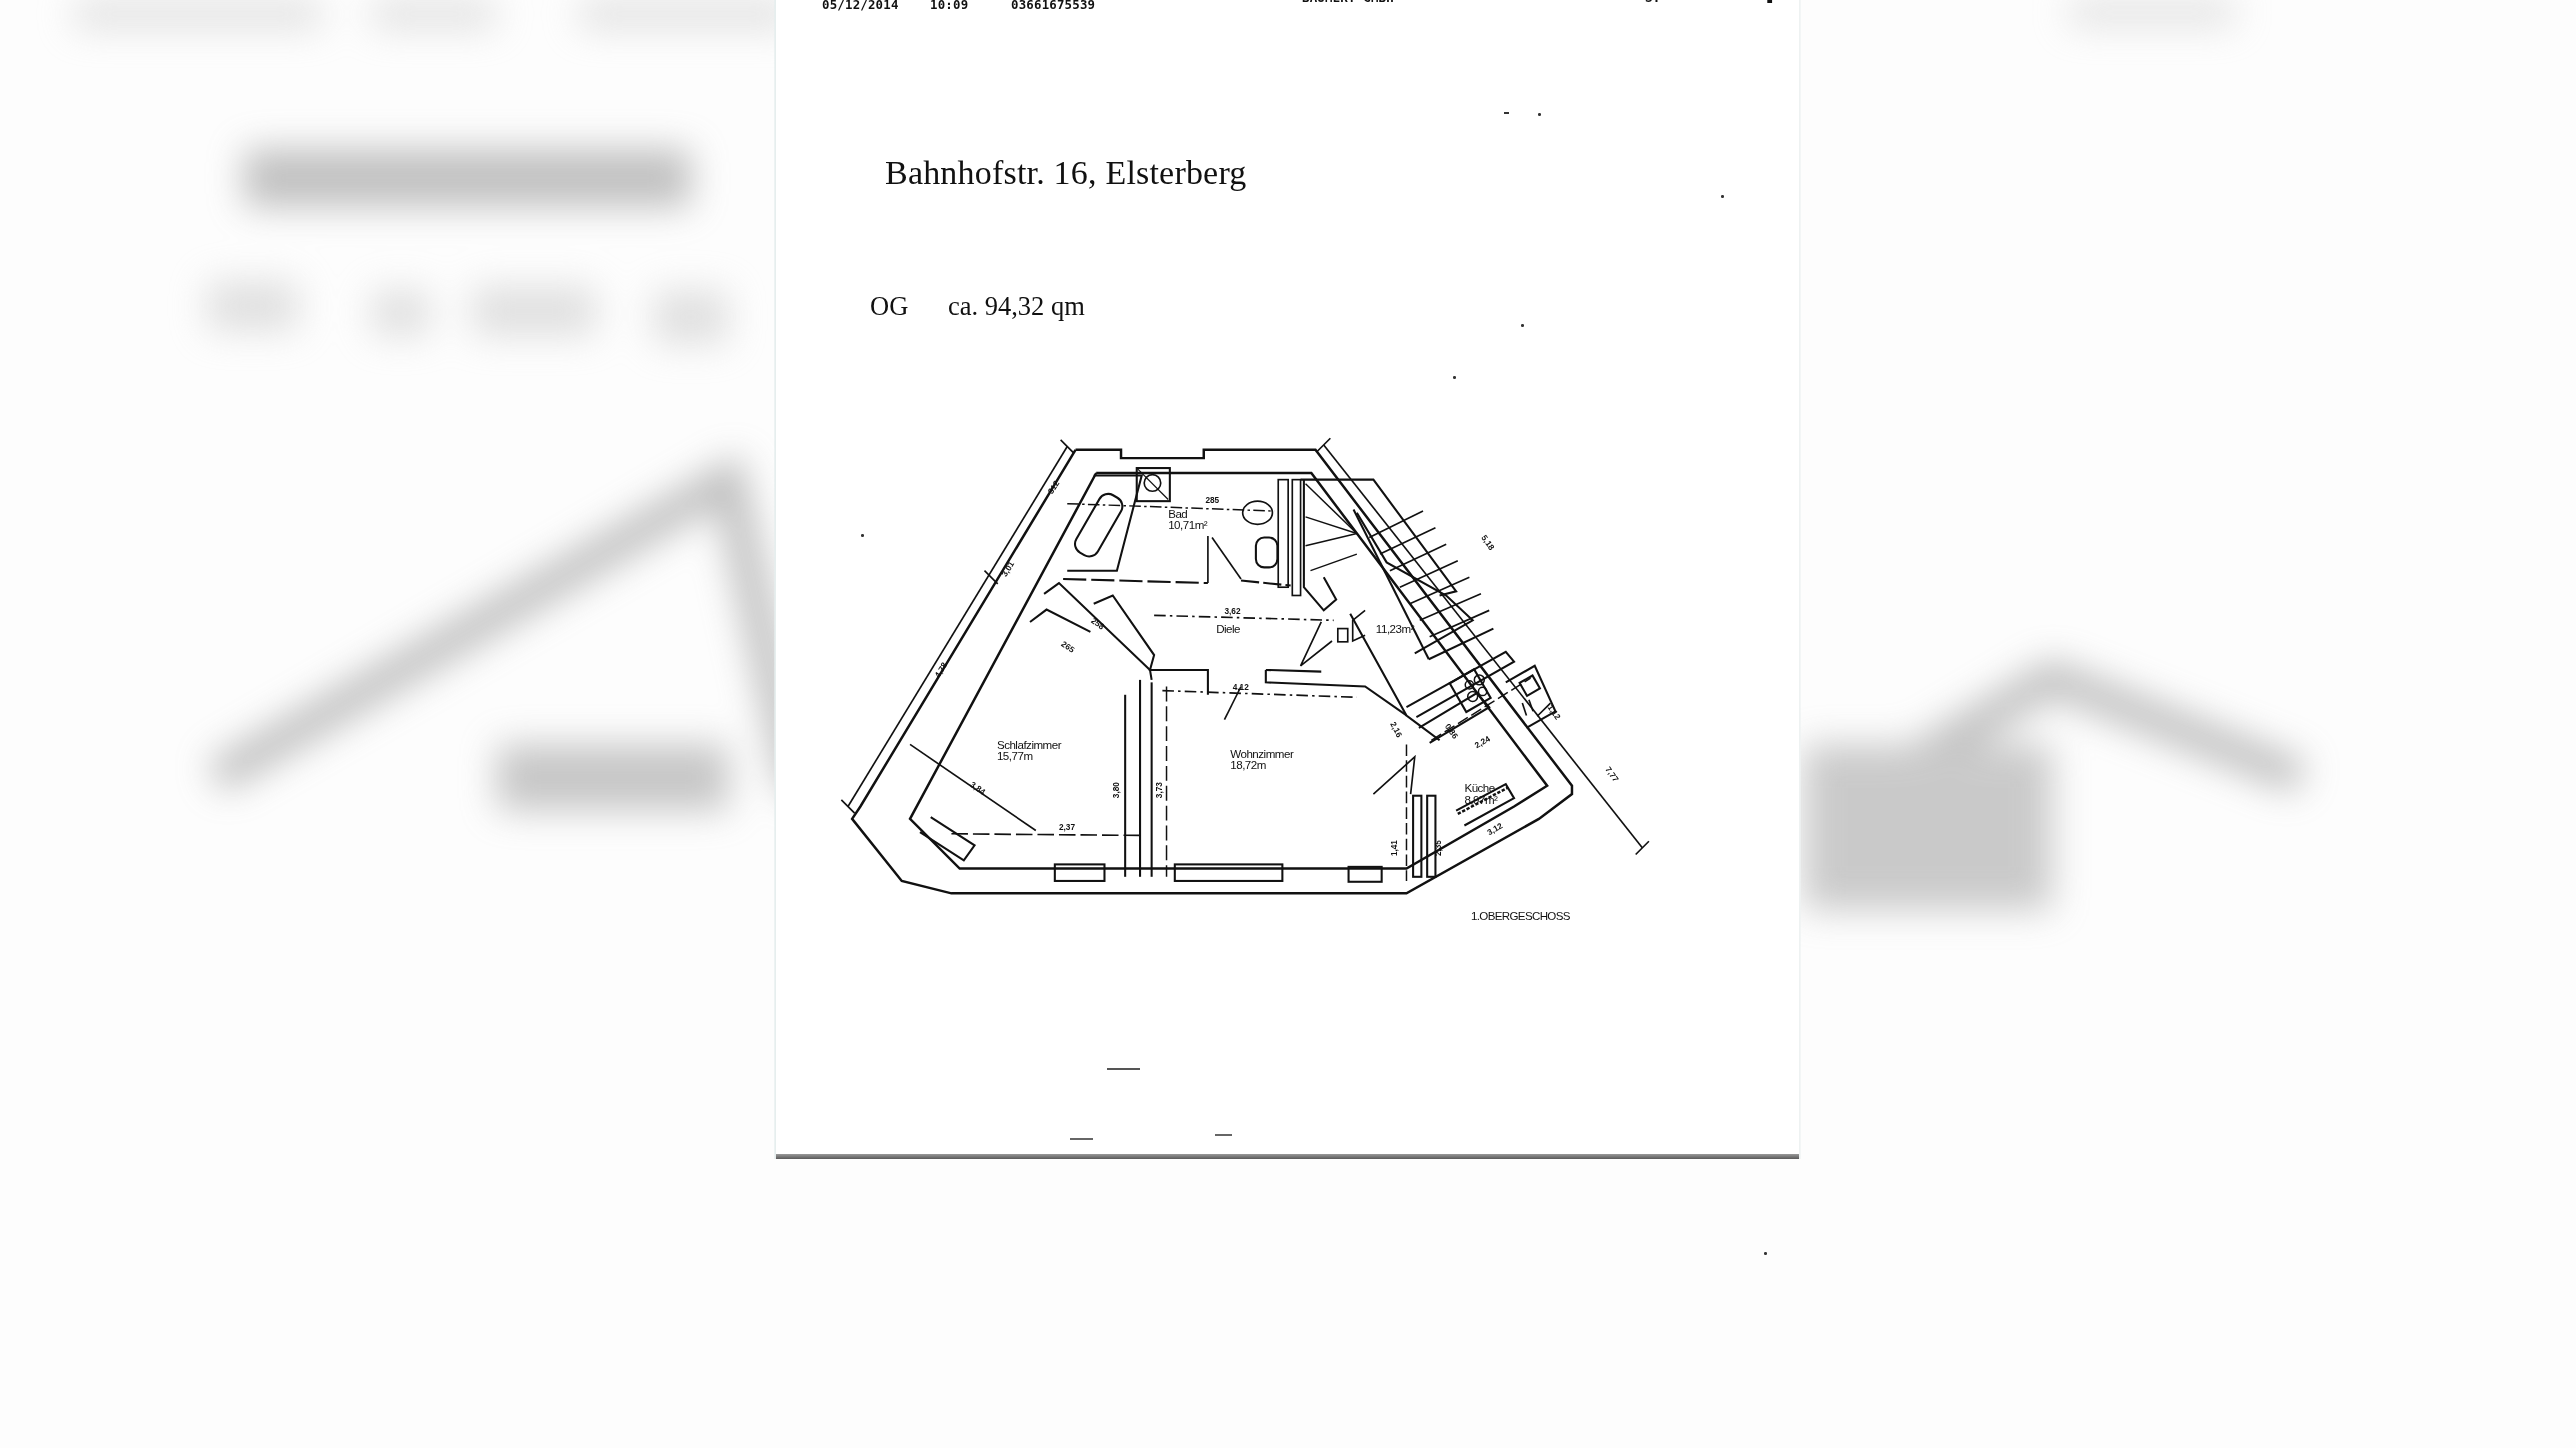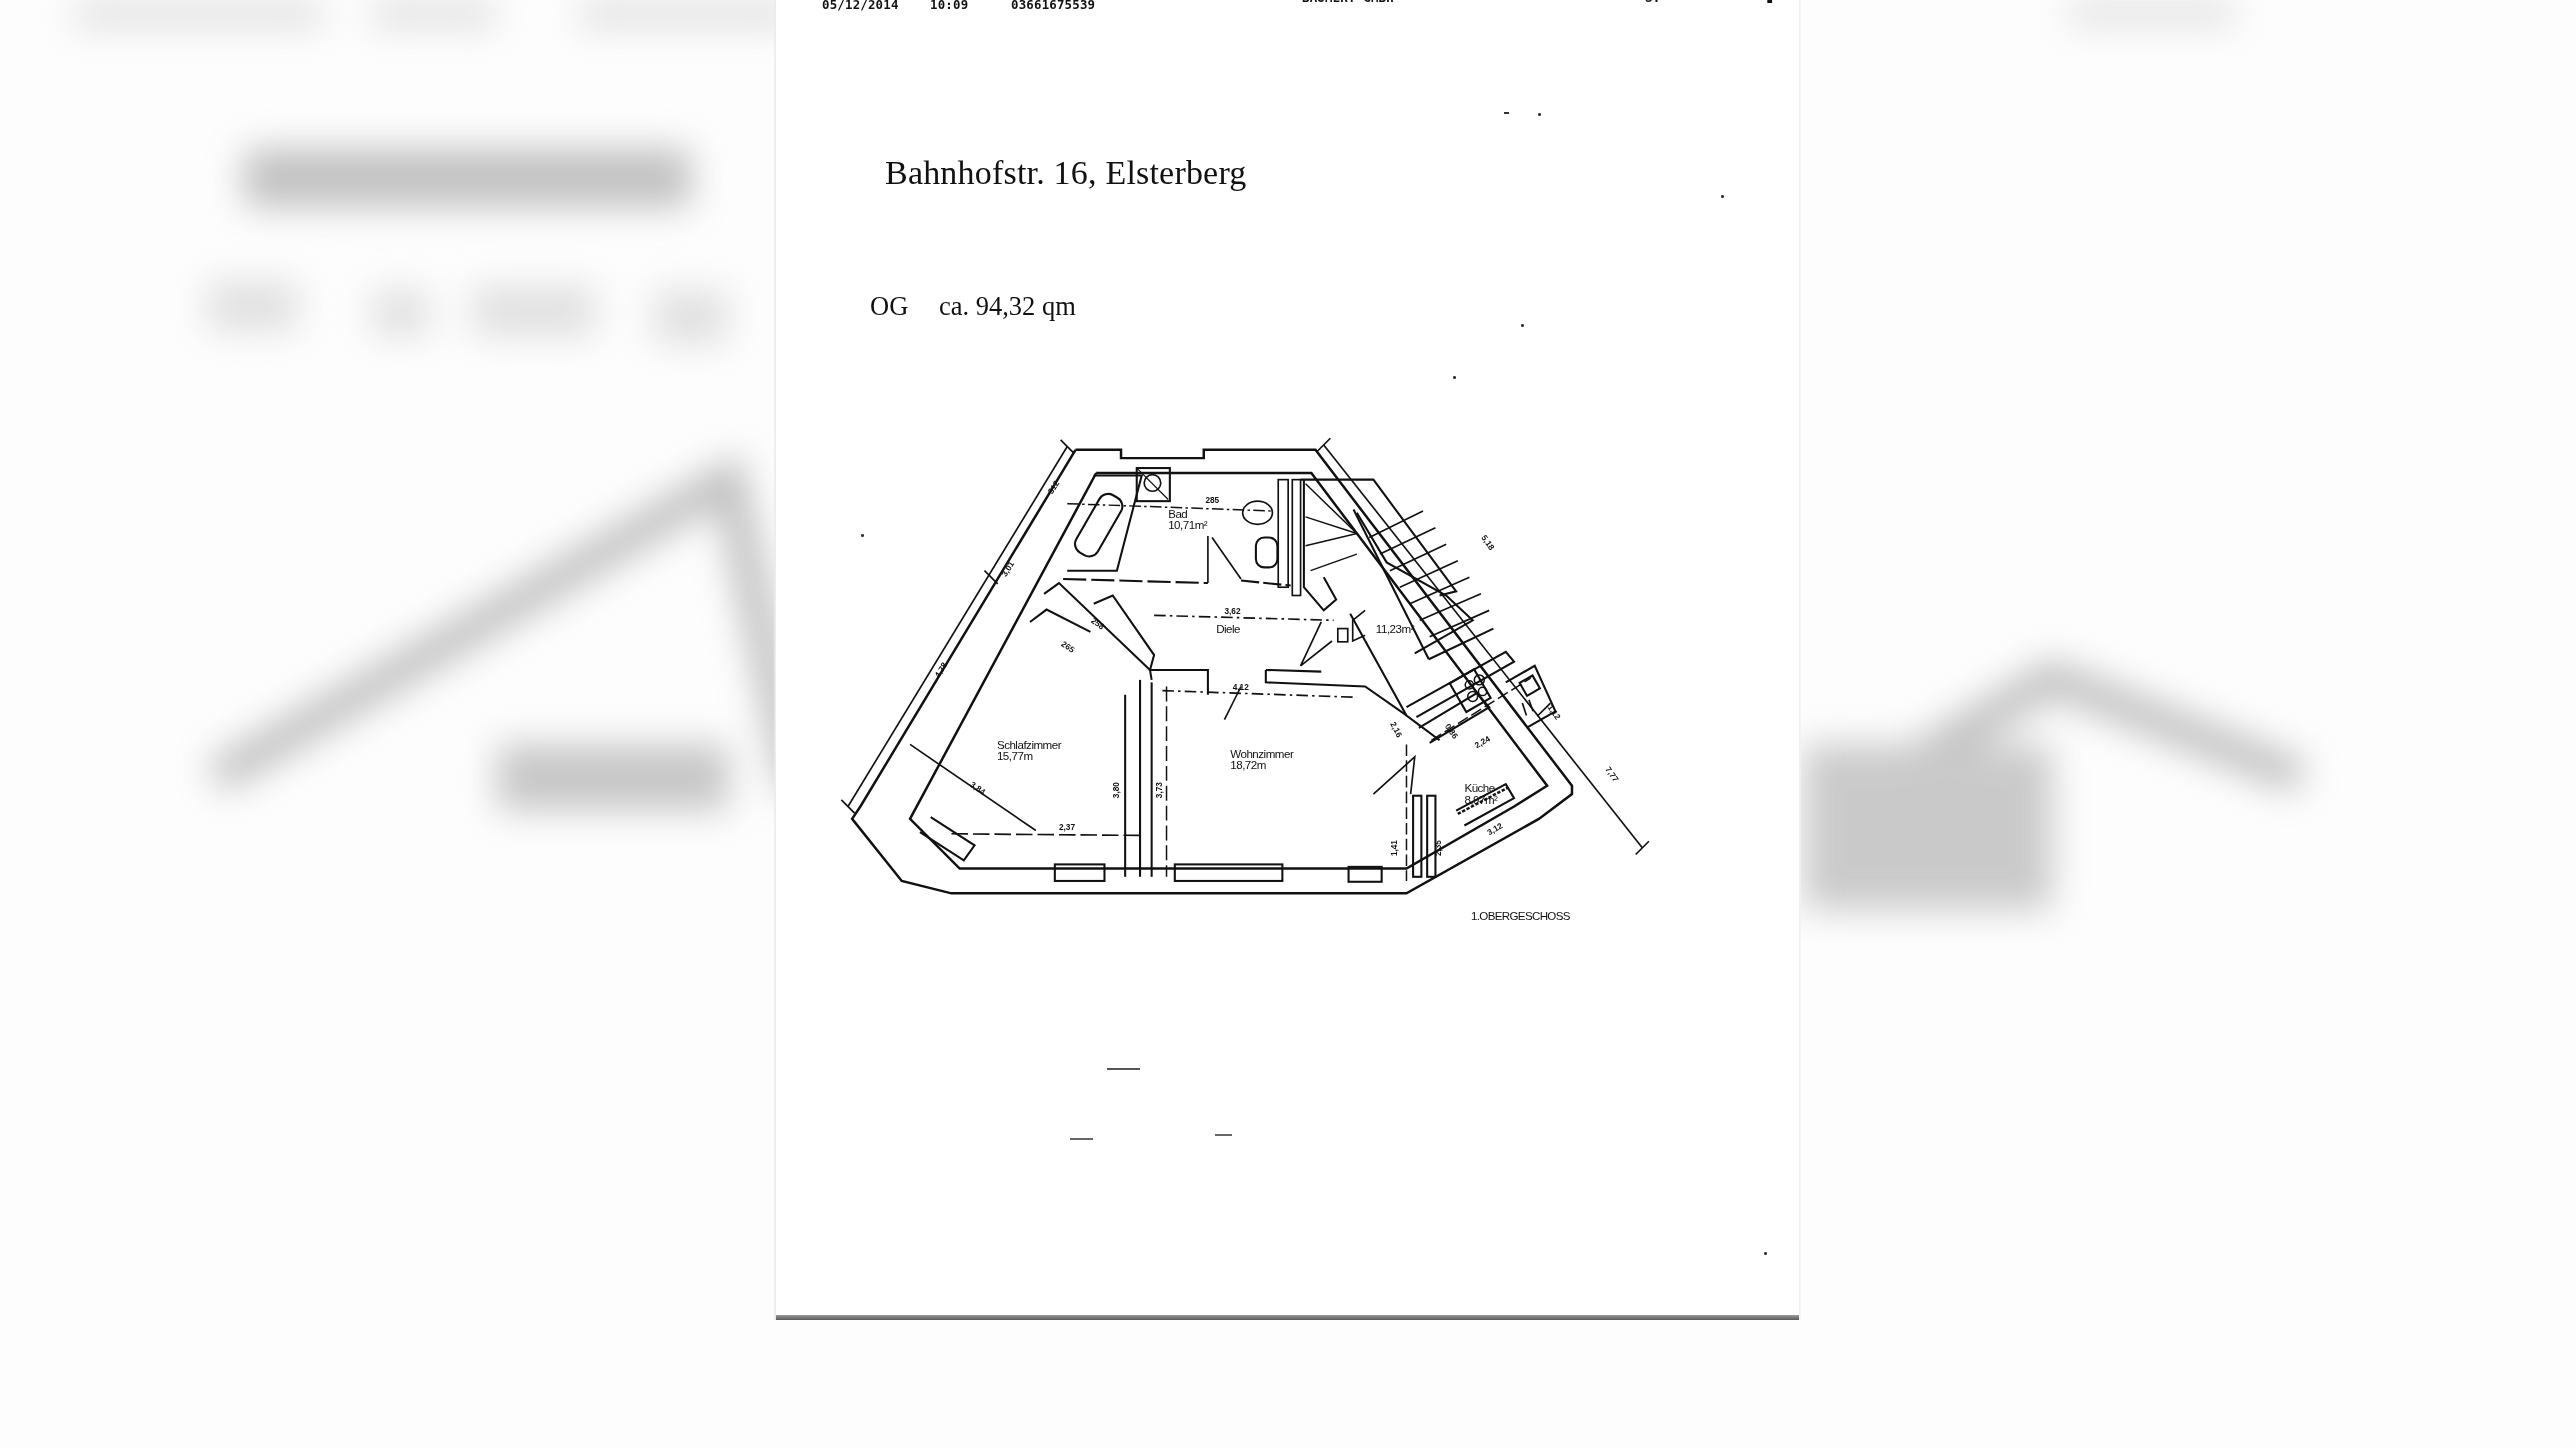"05/12/2014" .page { height: 1320px -> 1159px }
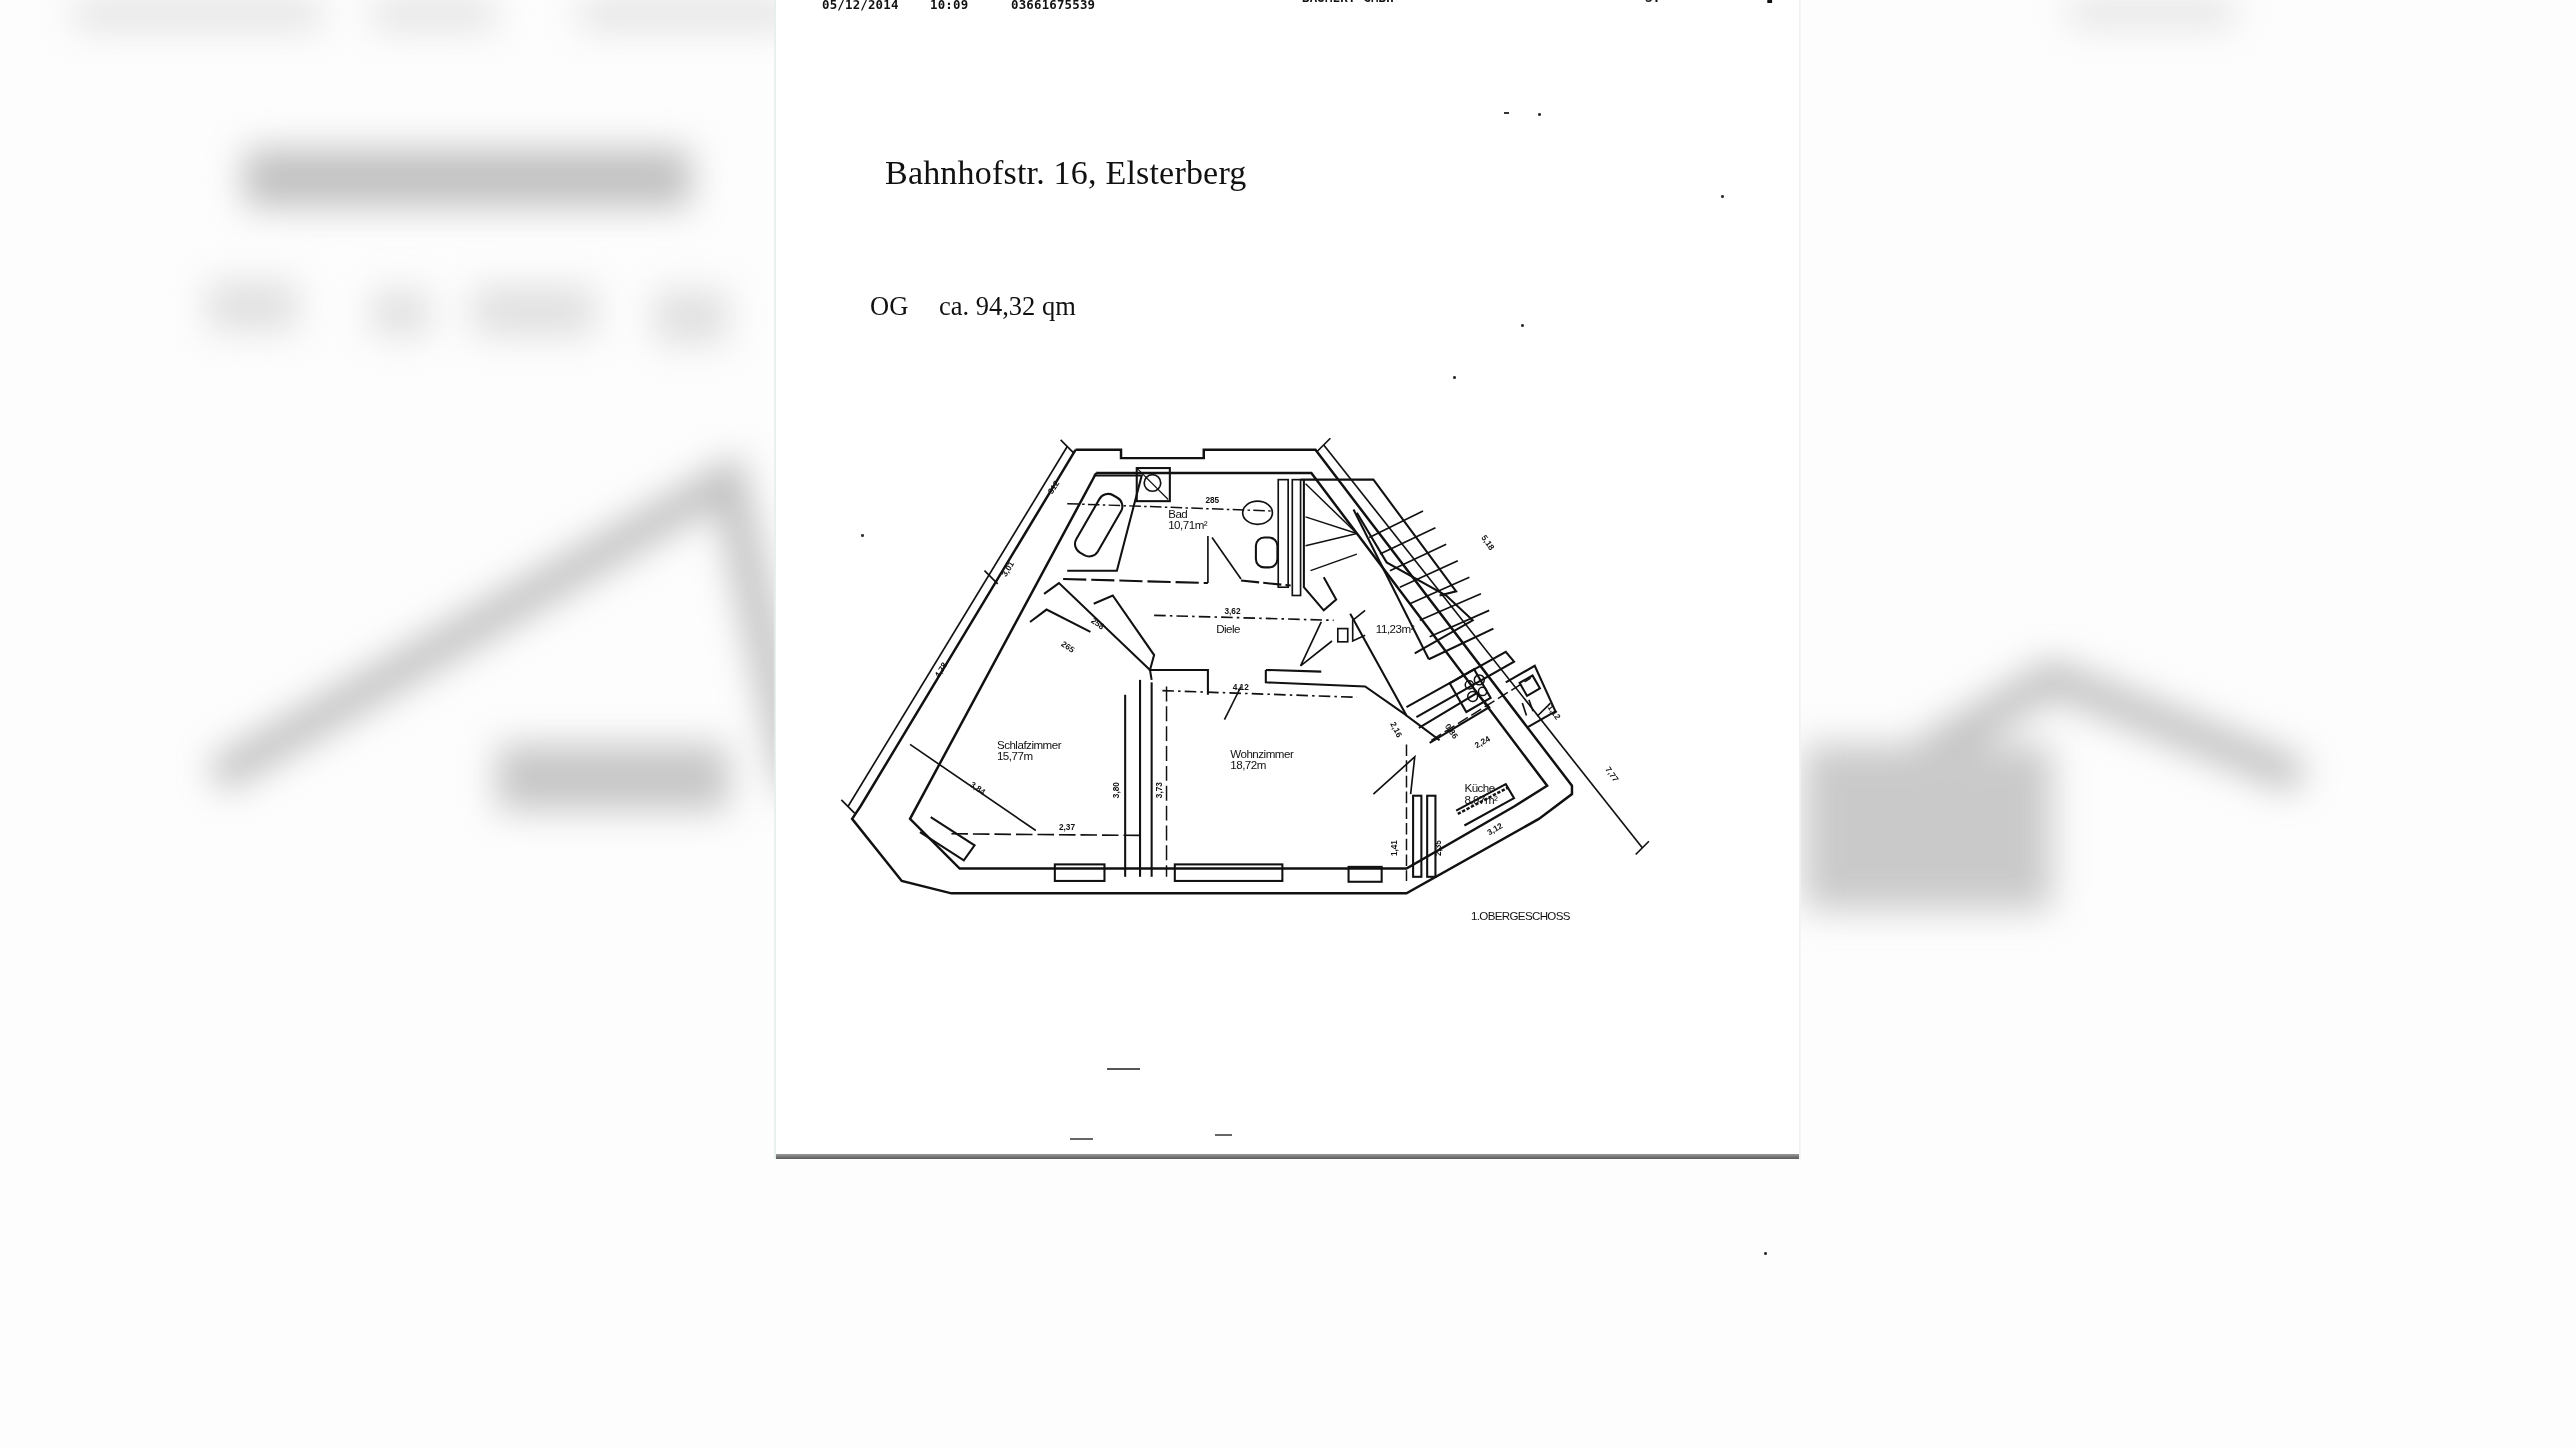"OG" .doc-sub .og { margin-right: 24px -> 33px }
